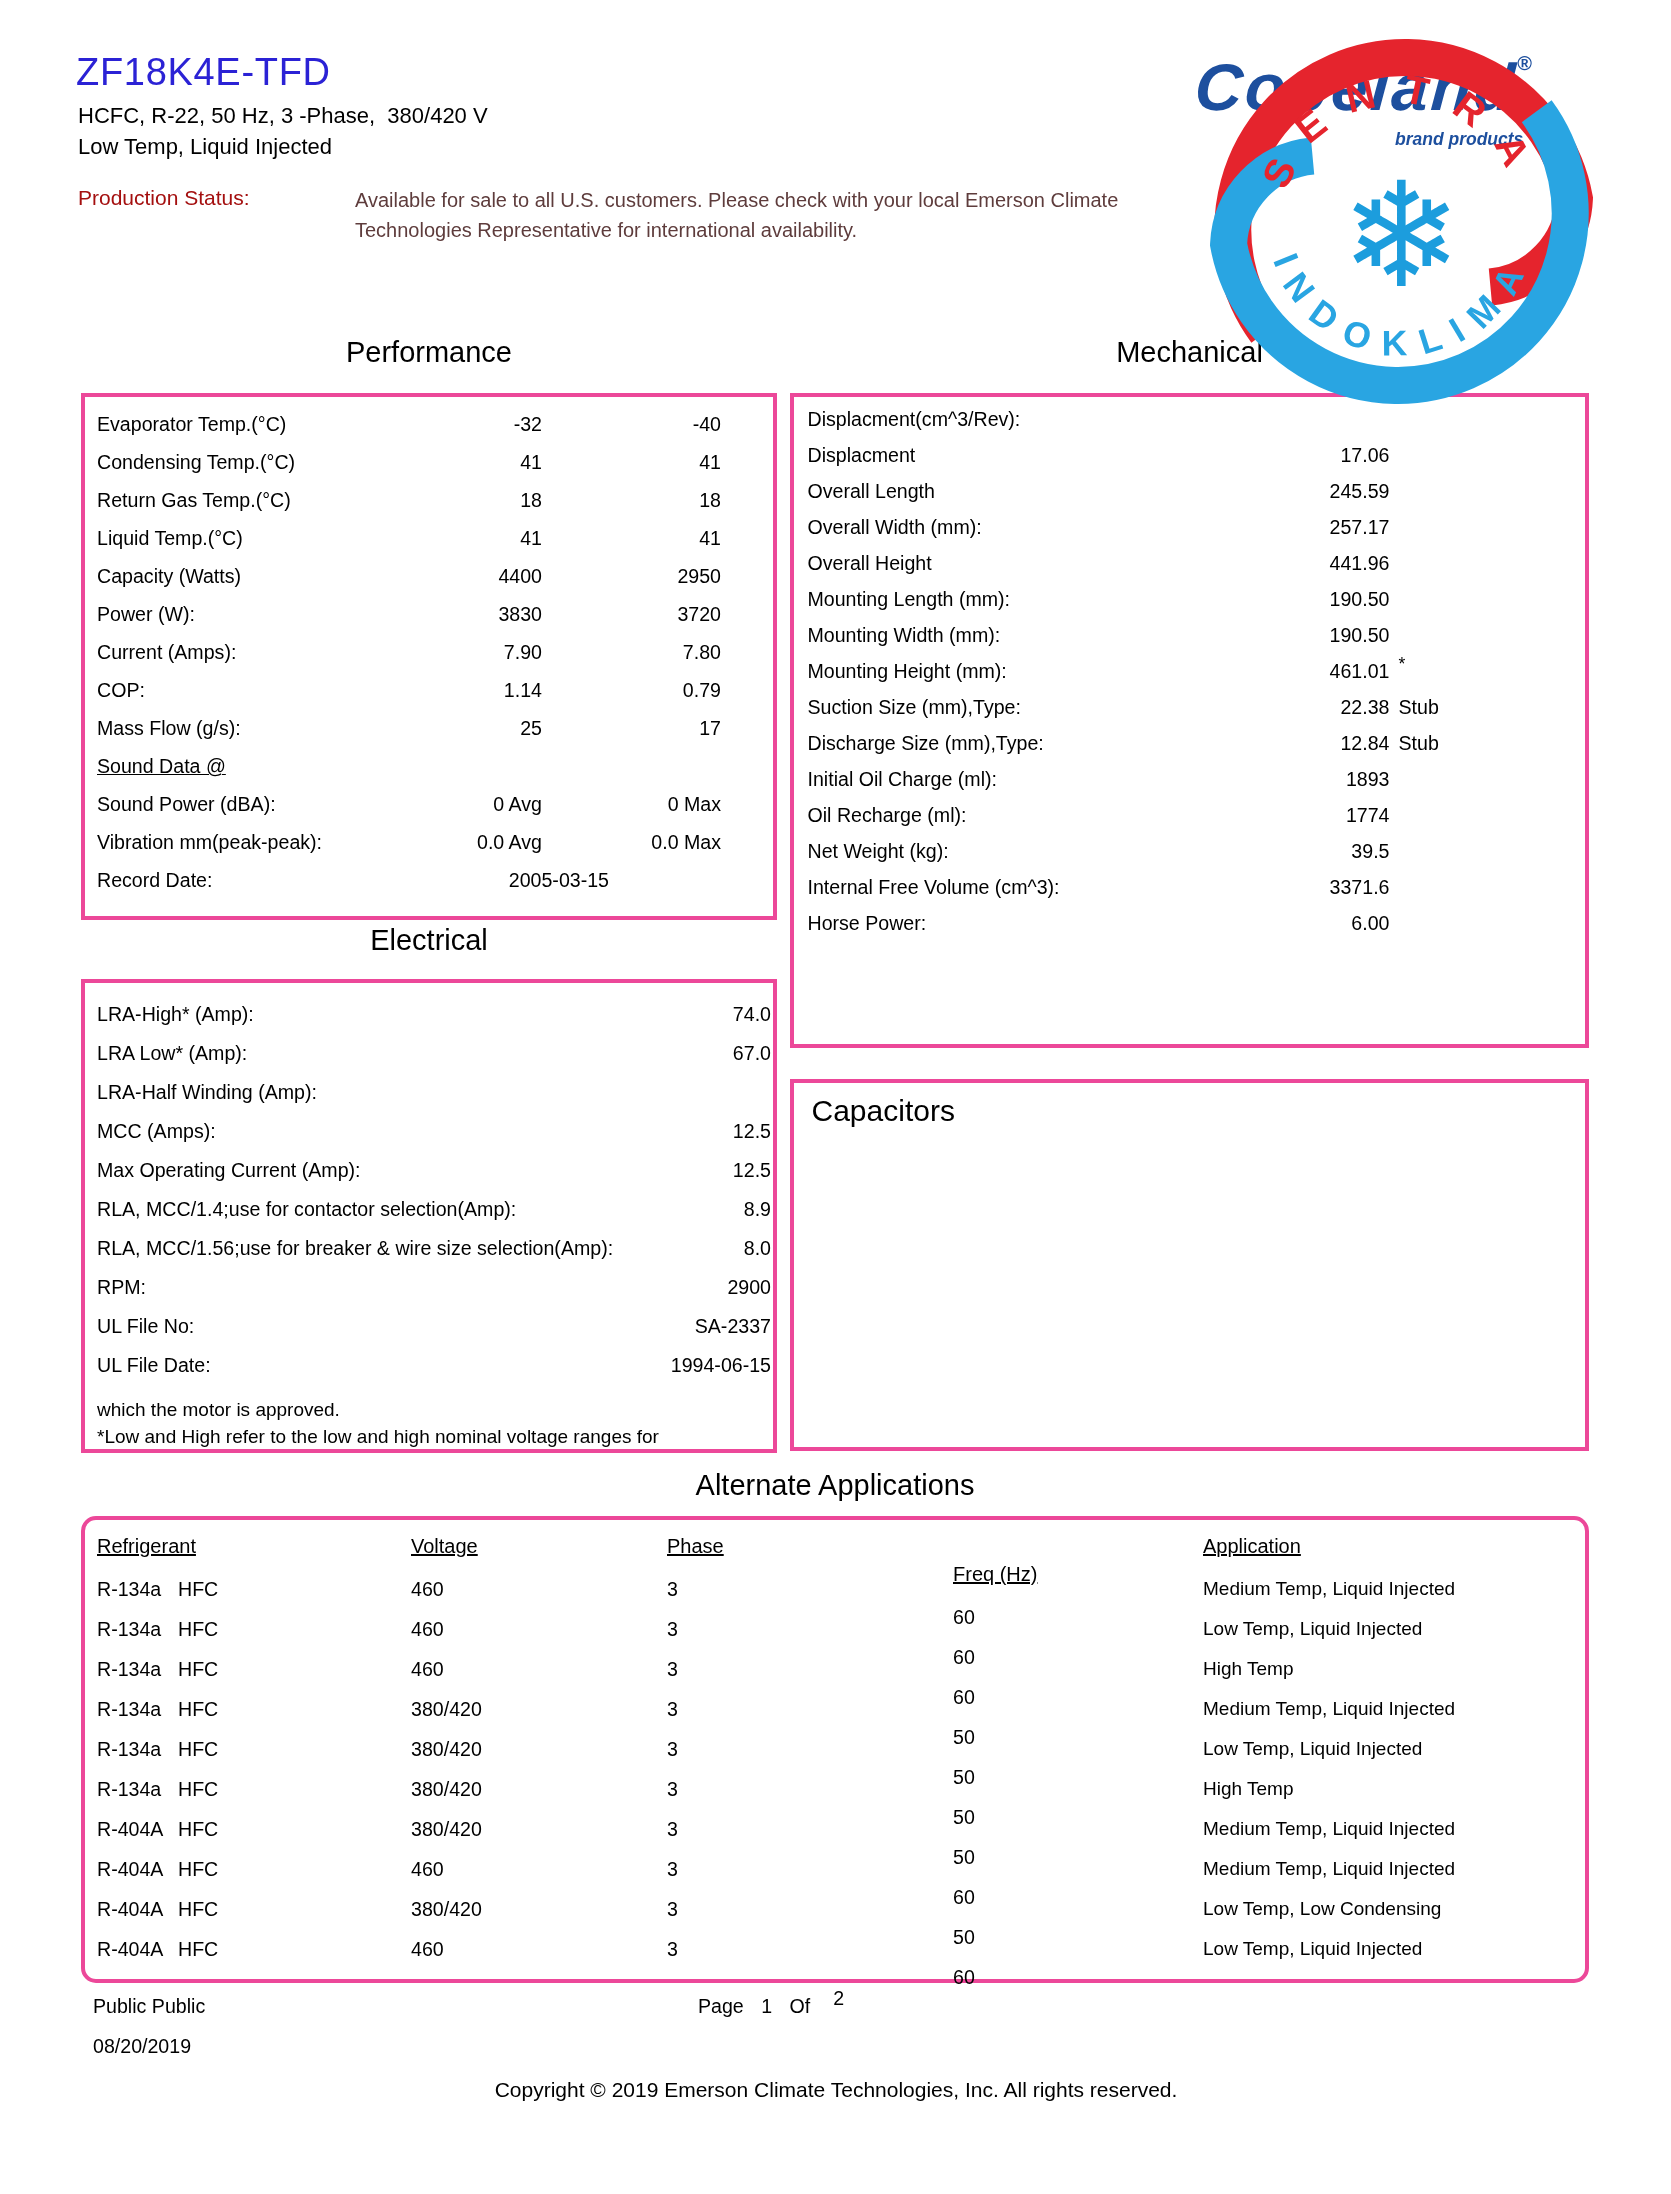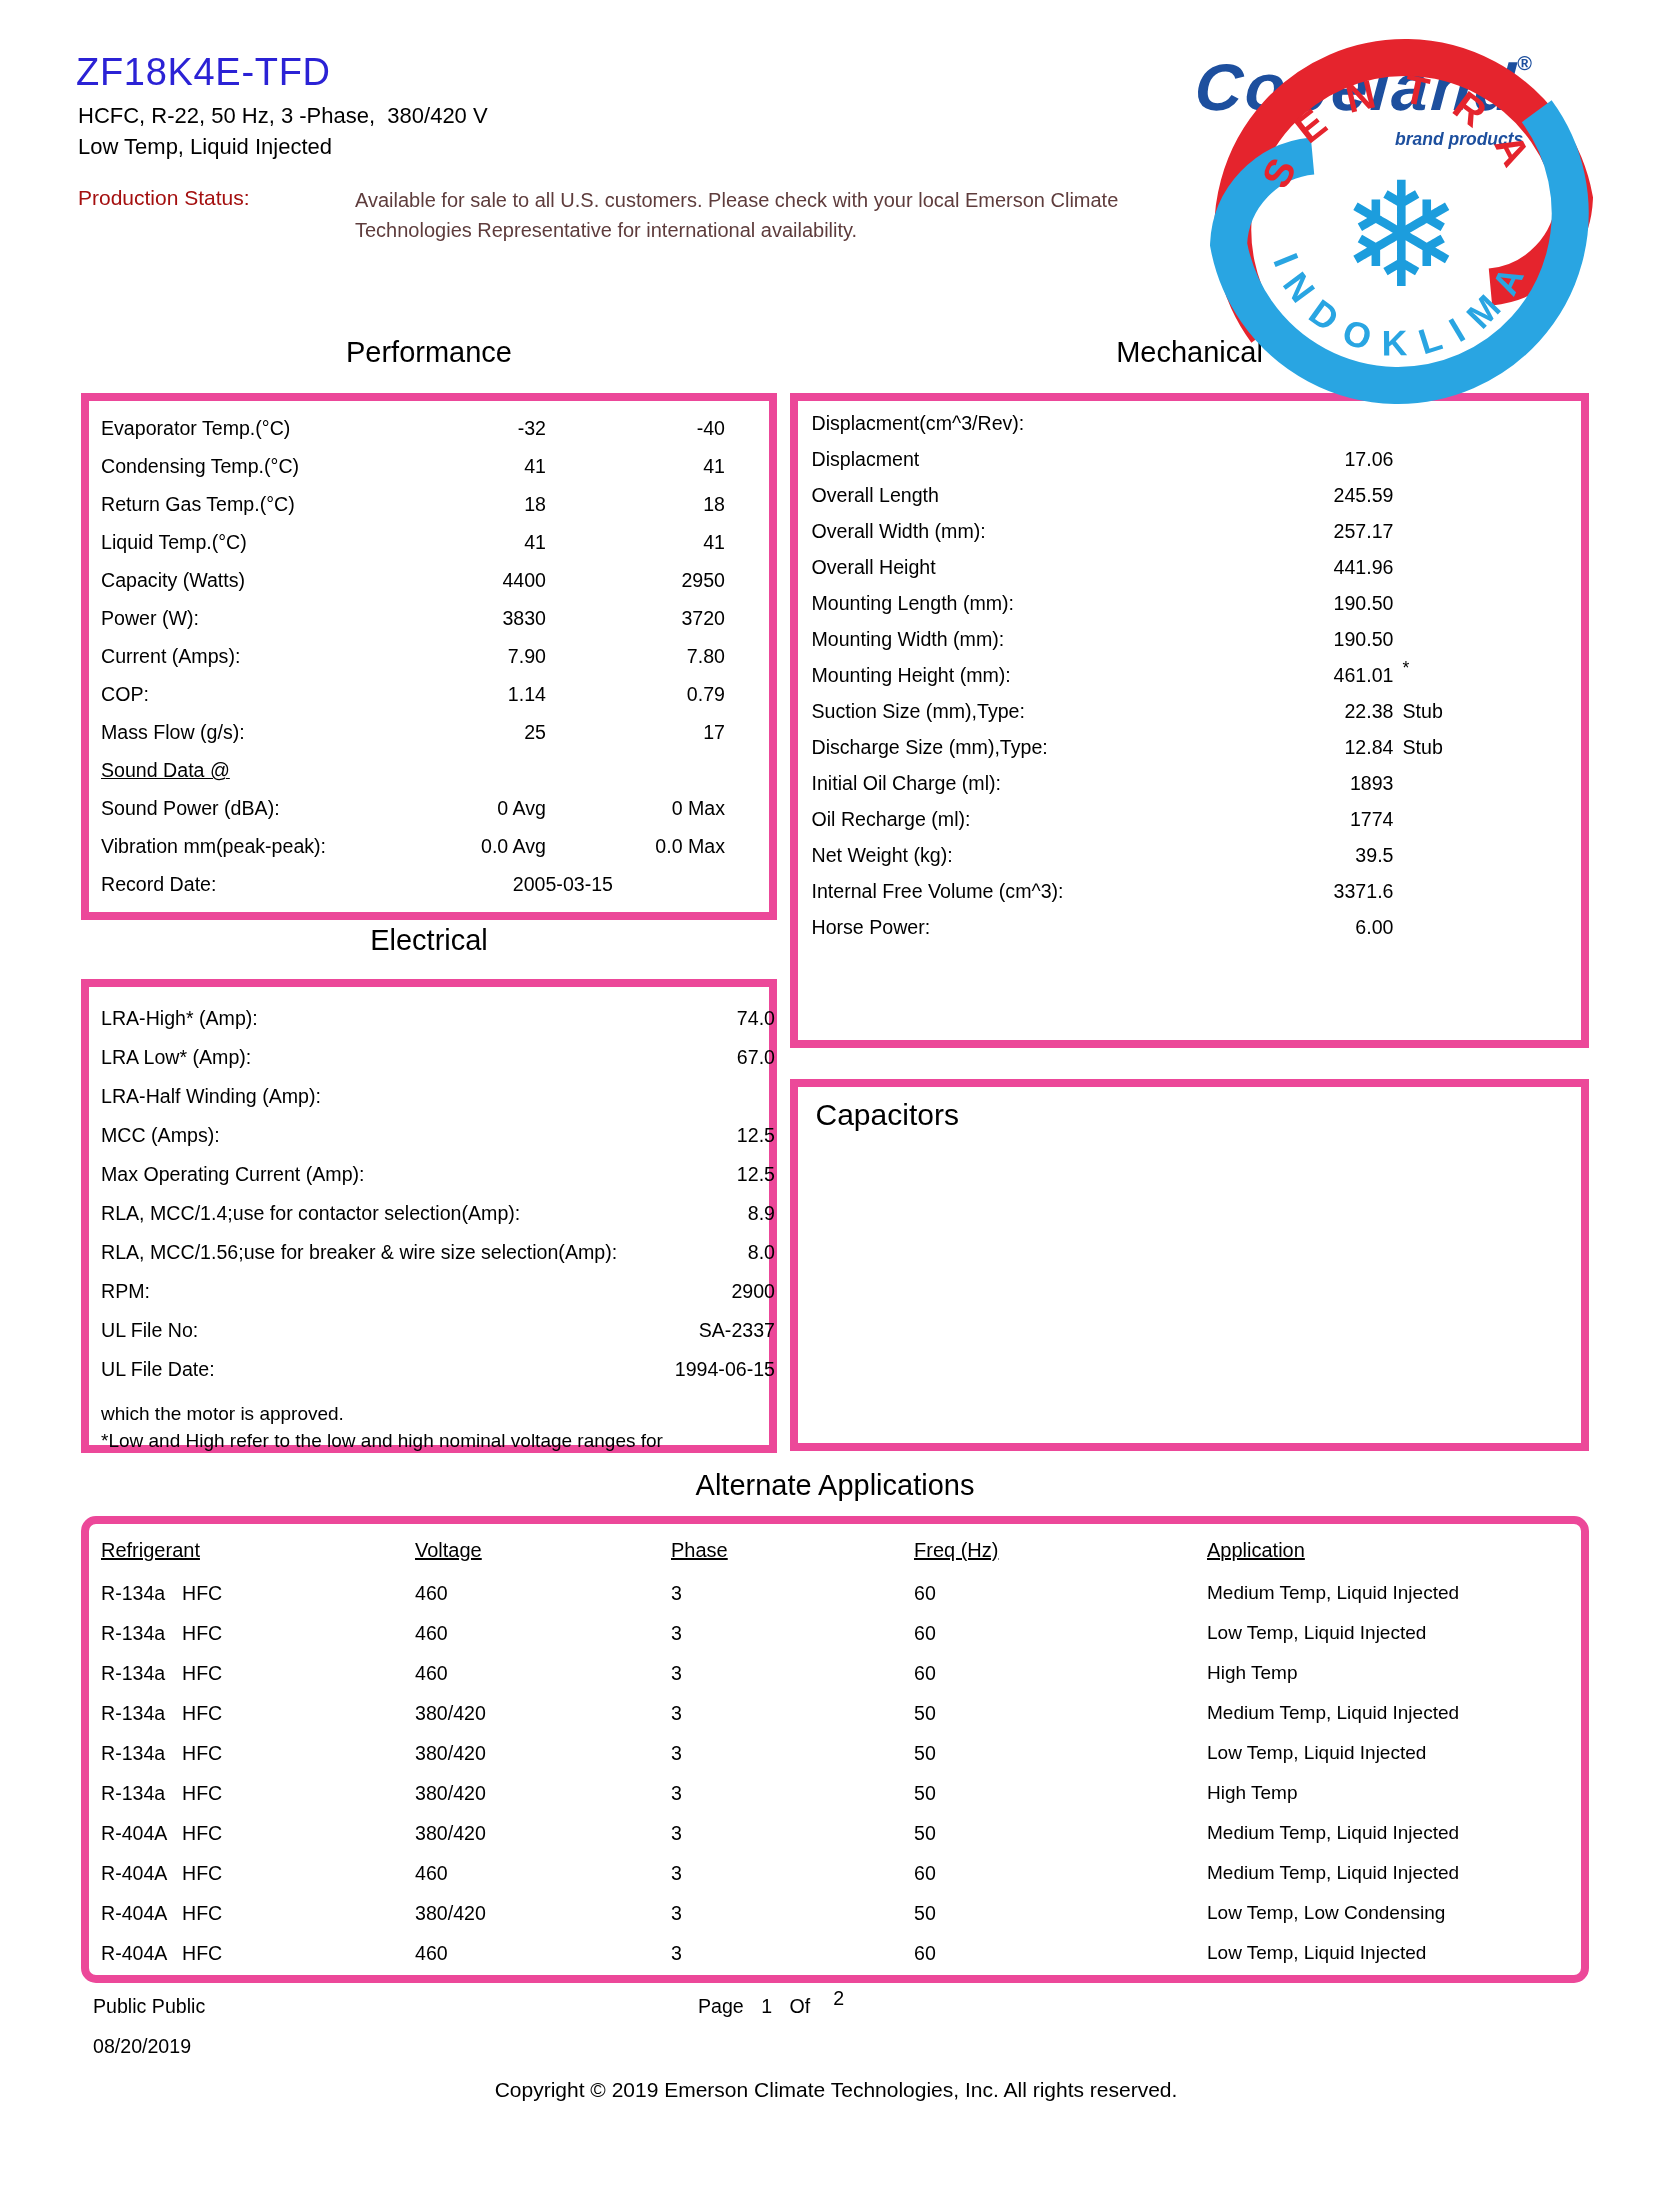"Evaporator Temp.(°C)" .box { border: 8px solid #ec4899 -> 4px solid #ec4899 }
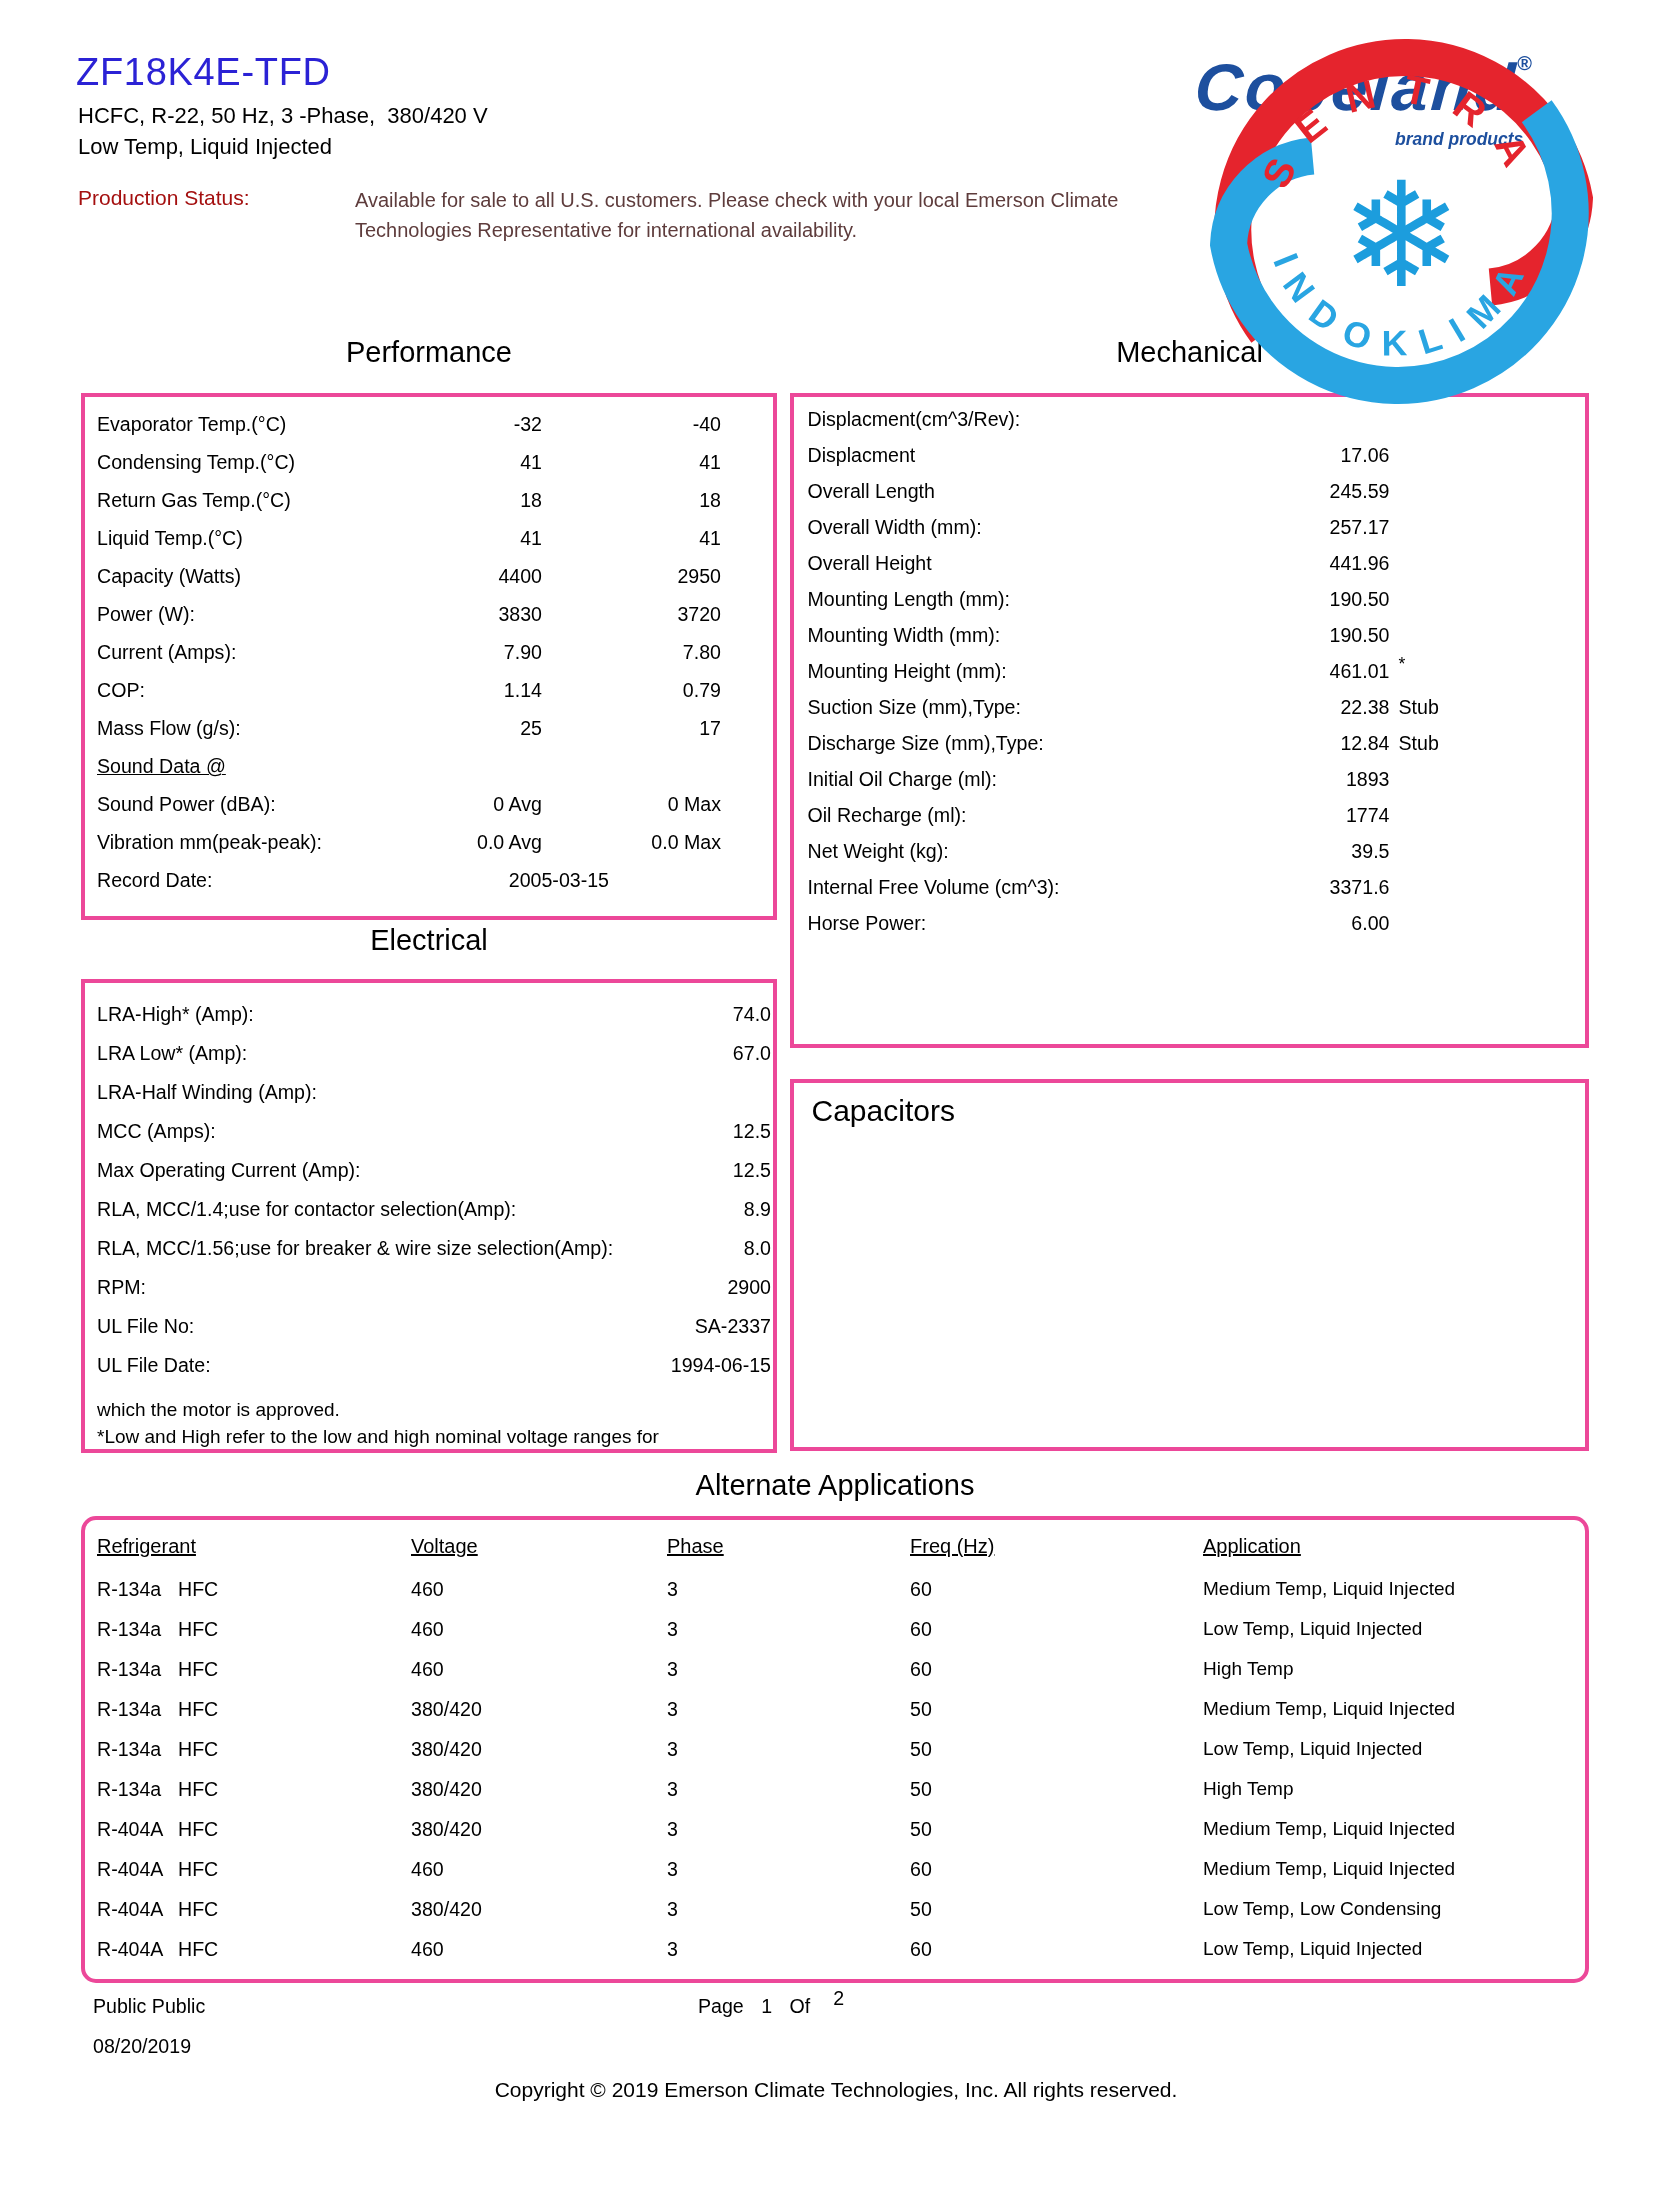"Freq (Hz)" .c-freq { left: 813px -> 856px; margin-top: none -> 28px }
